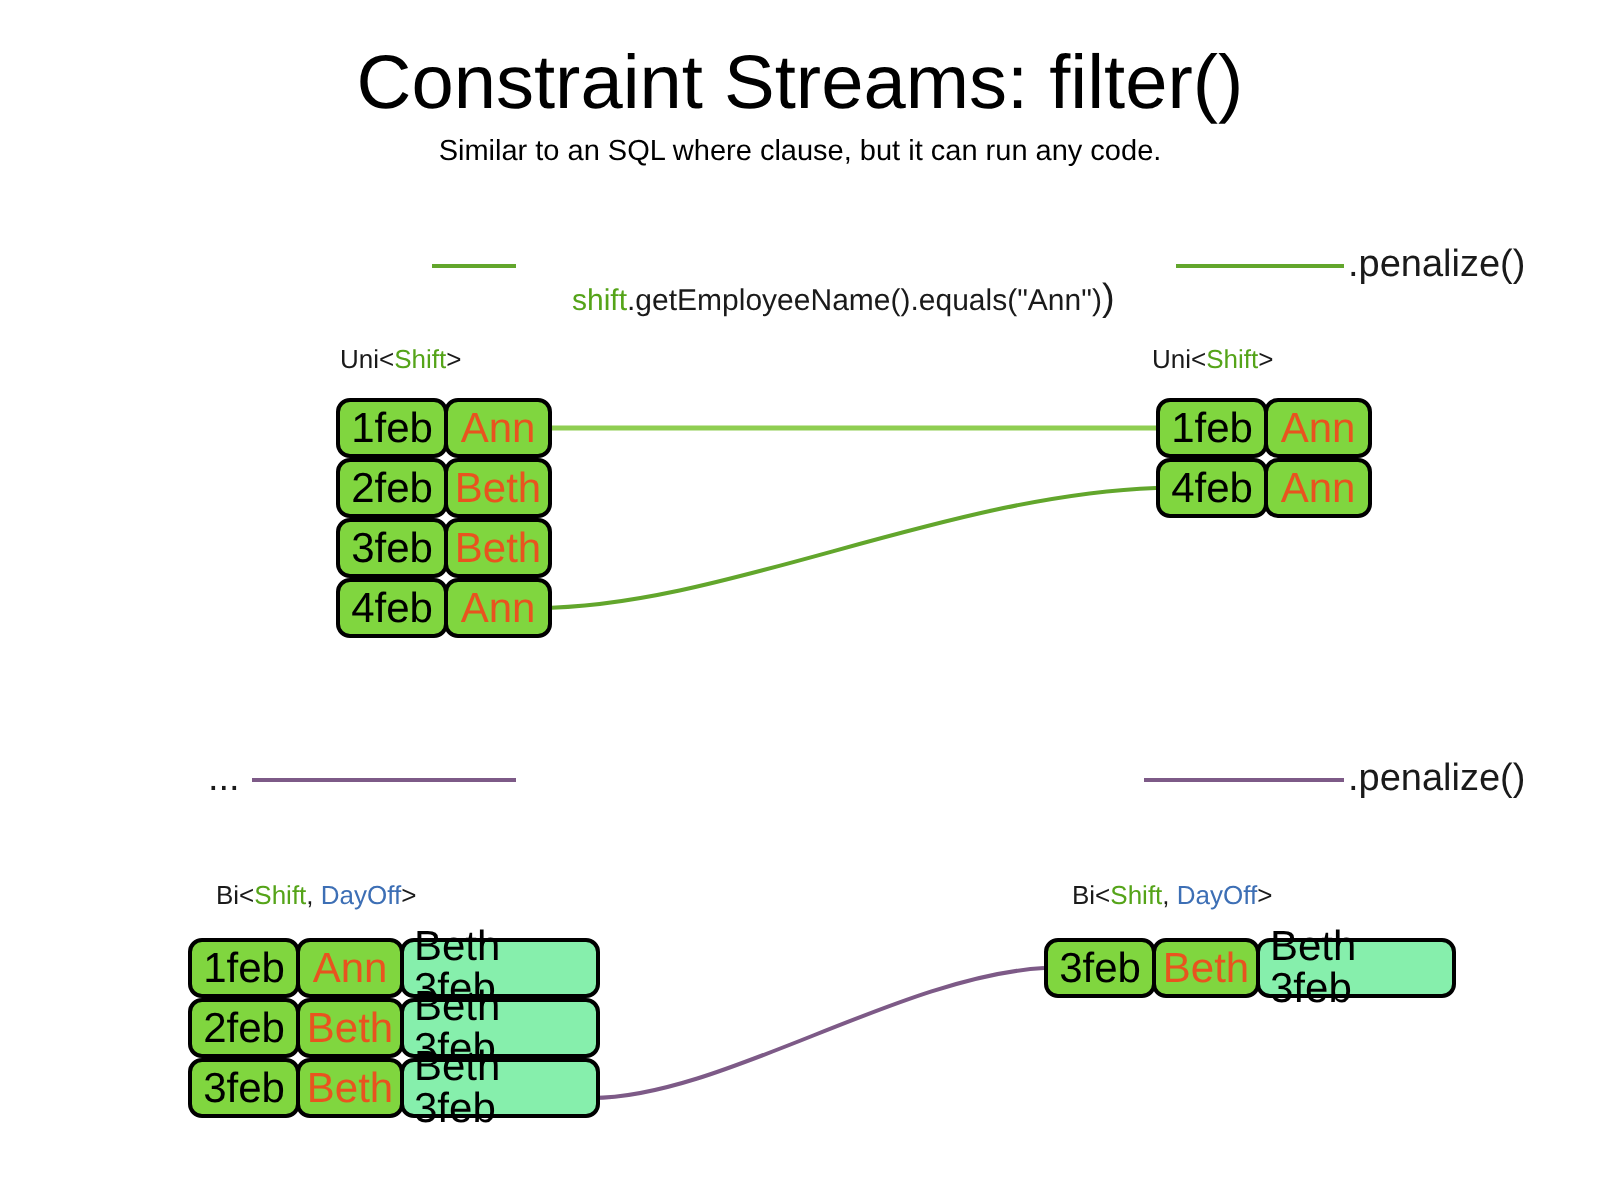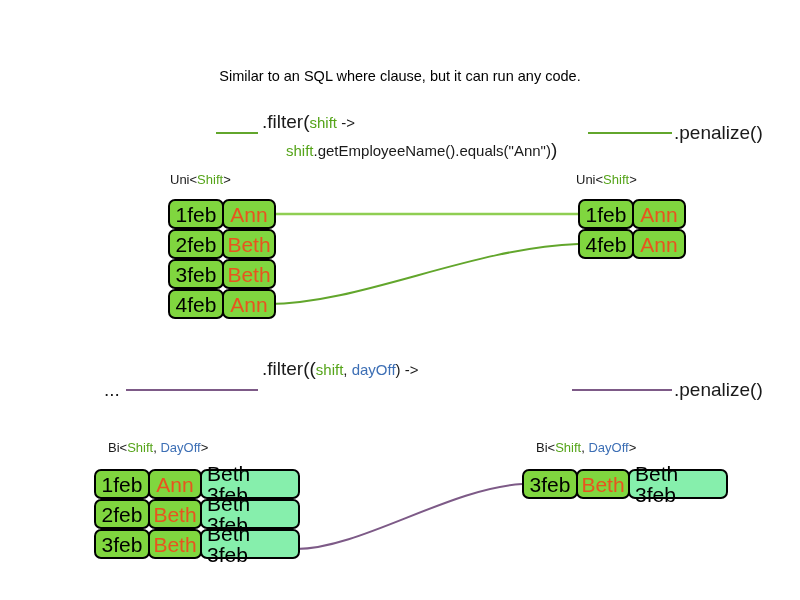"Constraint Streams: filter()" div.abs { html: none -> <div>Constraint Streams: filter()</div> }
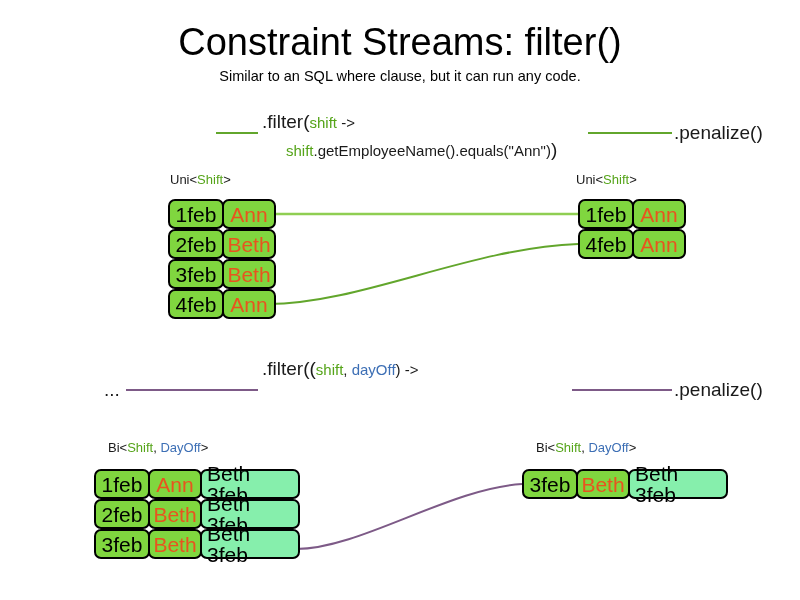".filter(shift ->" div.abs { html: <div><span>.filter(</span><span>shift</span><span> -&gt;</span></div> -> none }
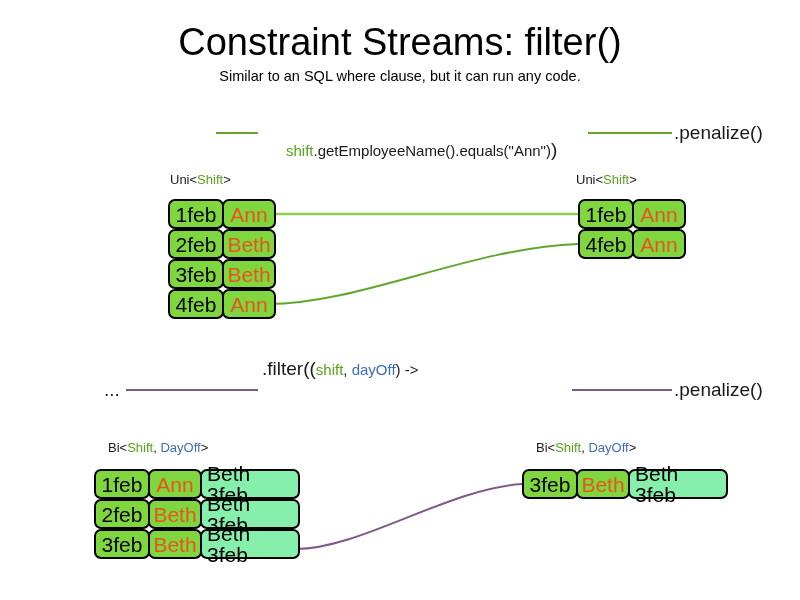".filter((shift, dayOff) ->" div.abs { html: <div><span>.filter((</span><span>shift</span><span>, </span><span>dayOff</span><span>) -&gt;</span></div> -> none }
